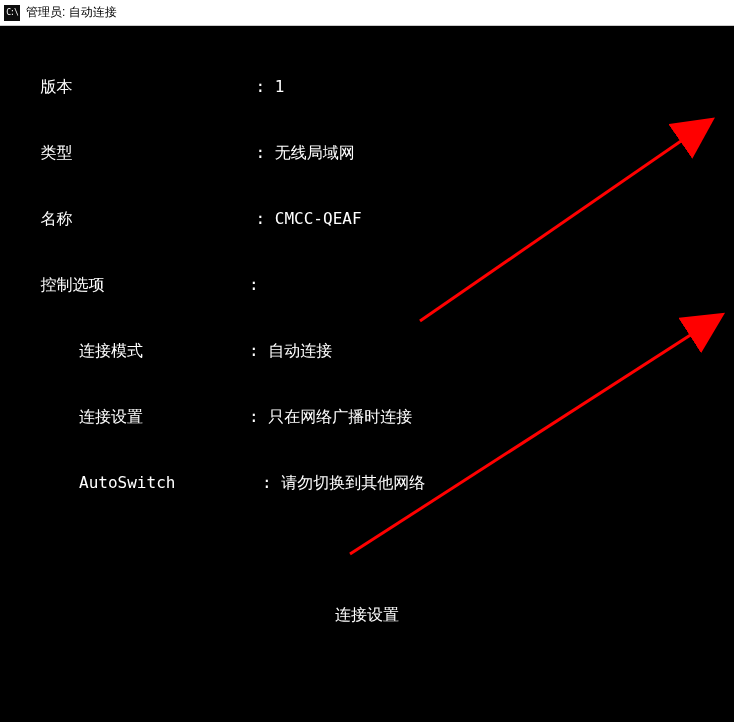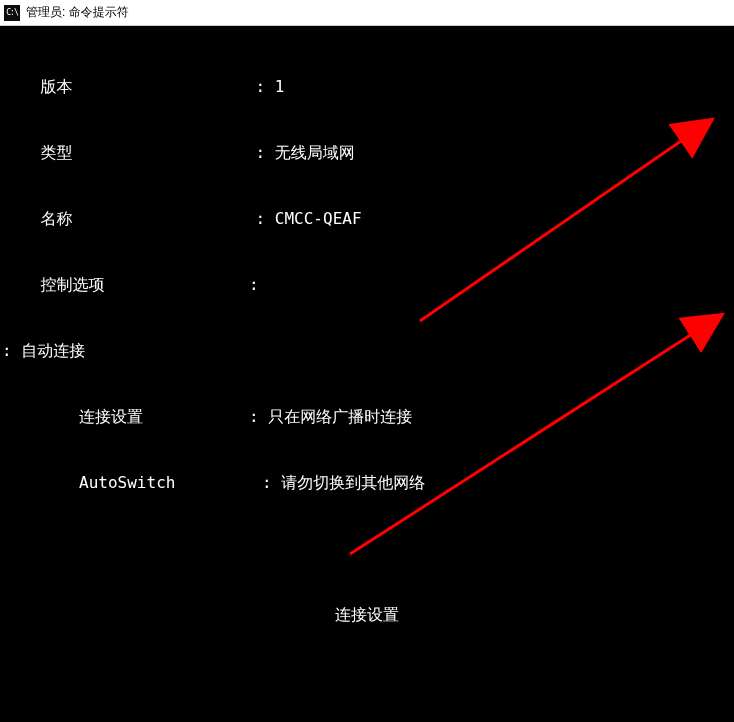"管理员: 命令提示符" span { text: 命令提示符 -> 自动连接 }
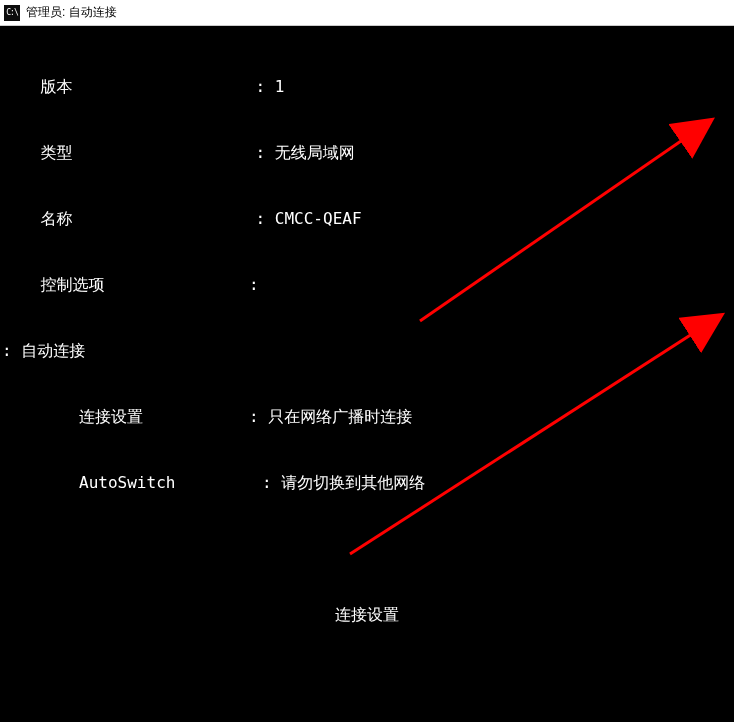"连接模式" span.label { html: none -> <span> 连接模式 </span> }
